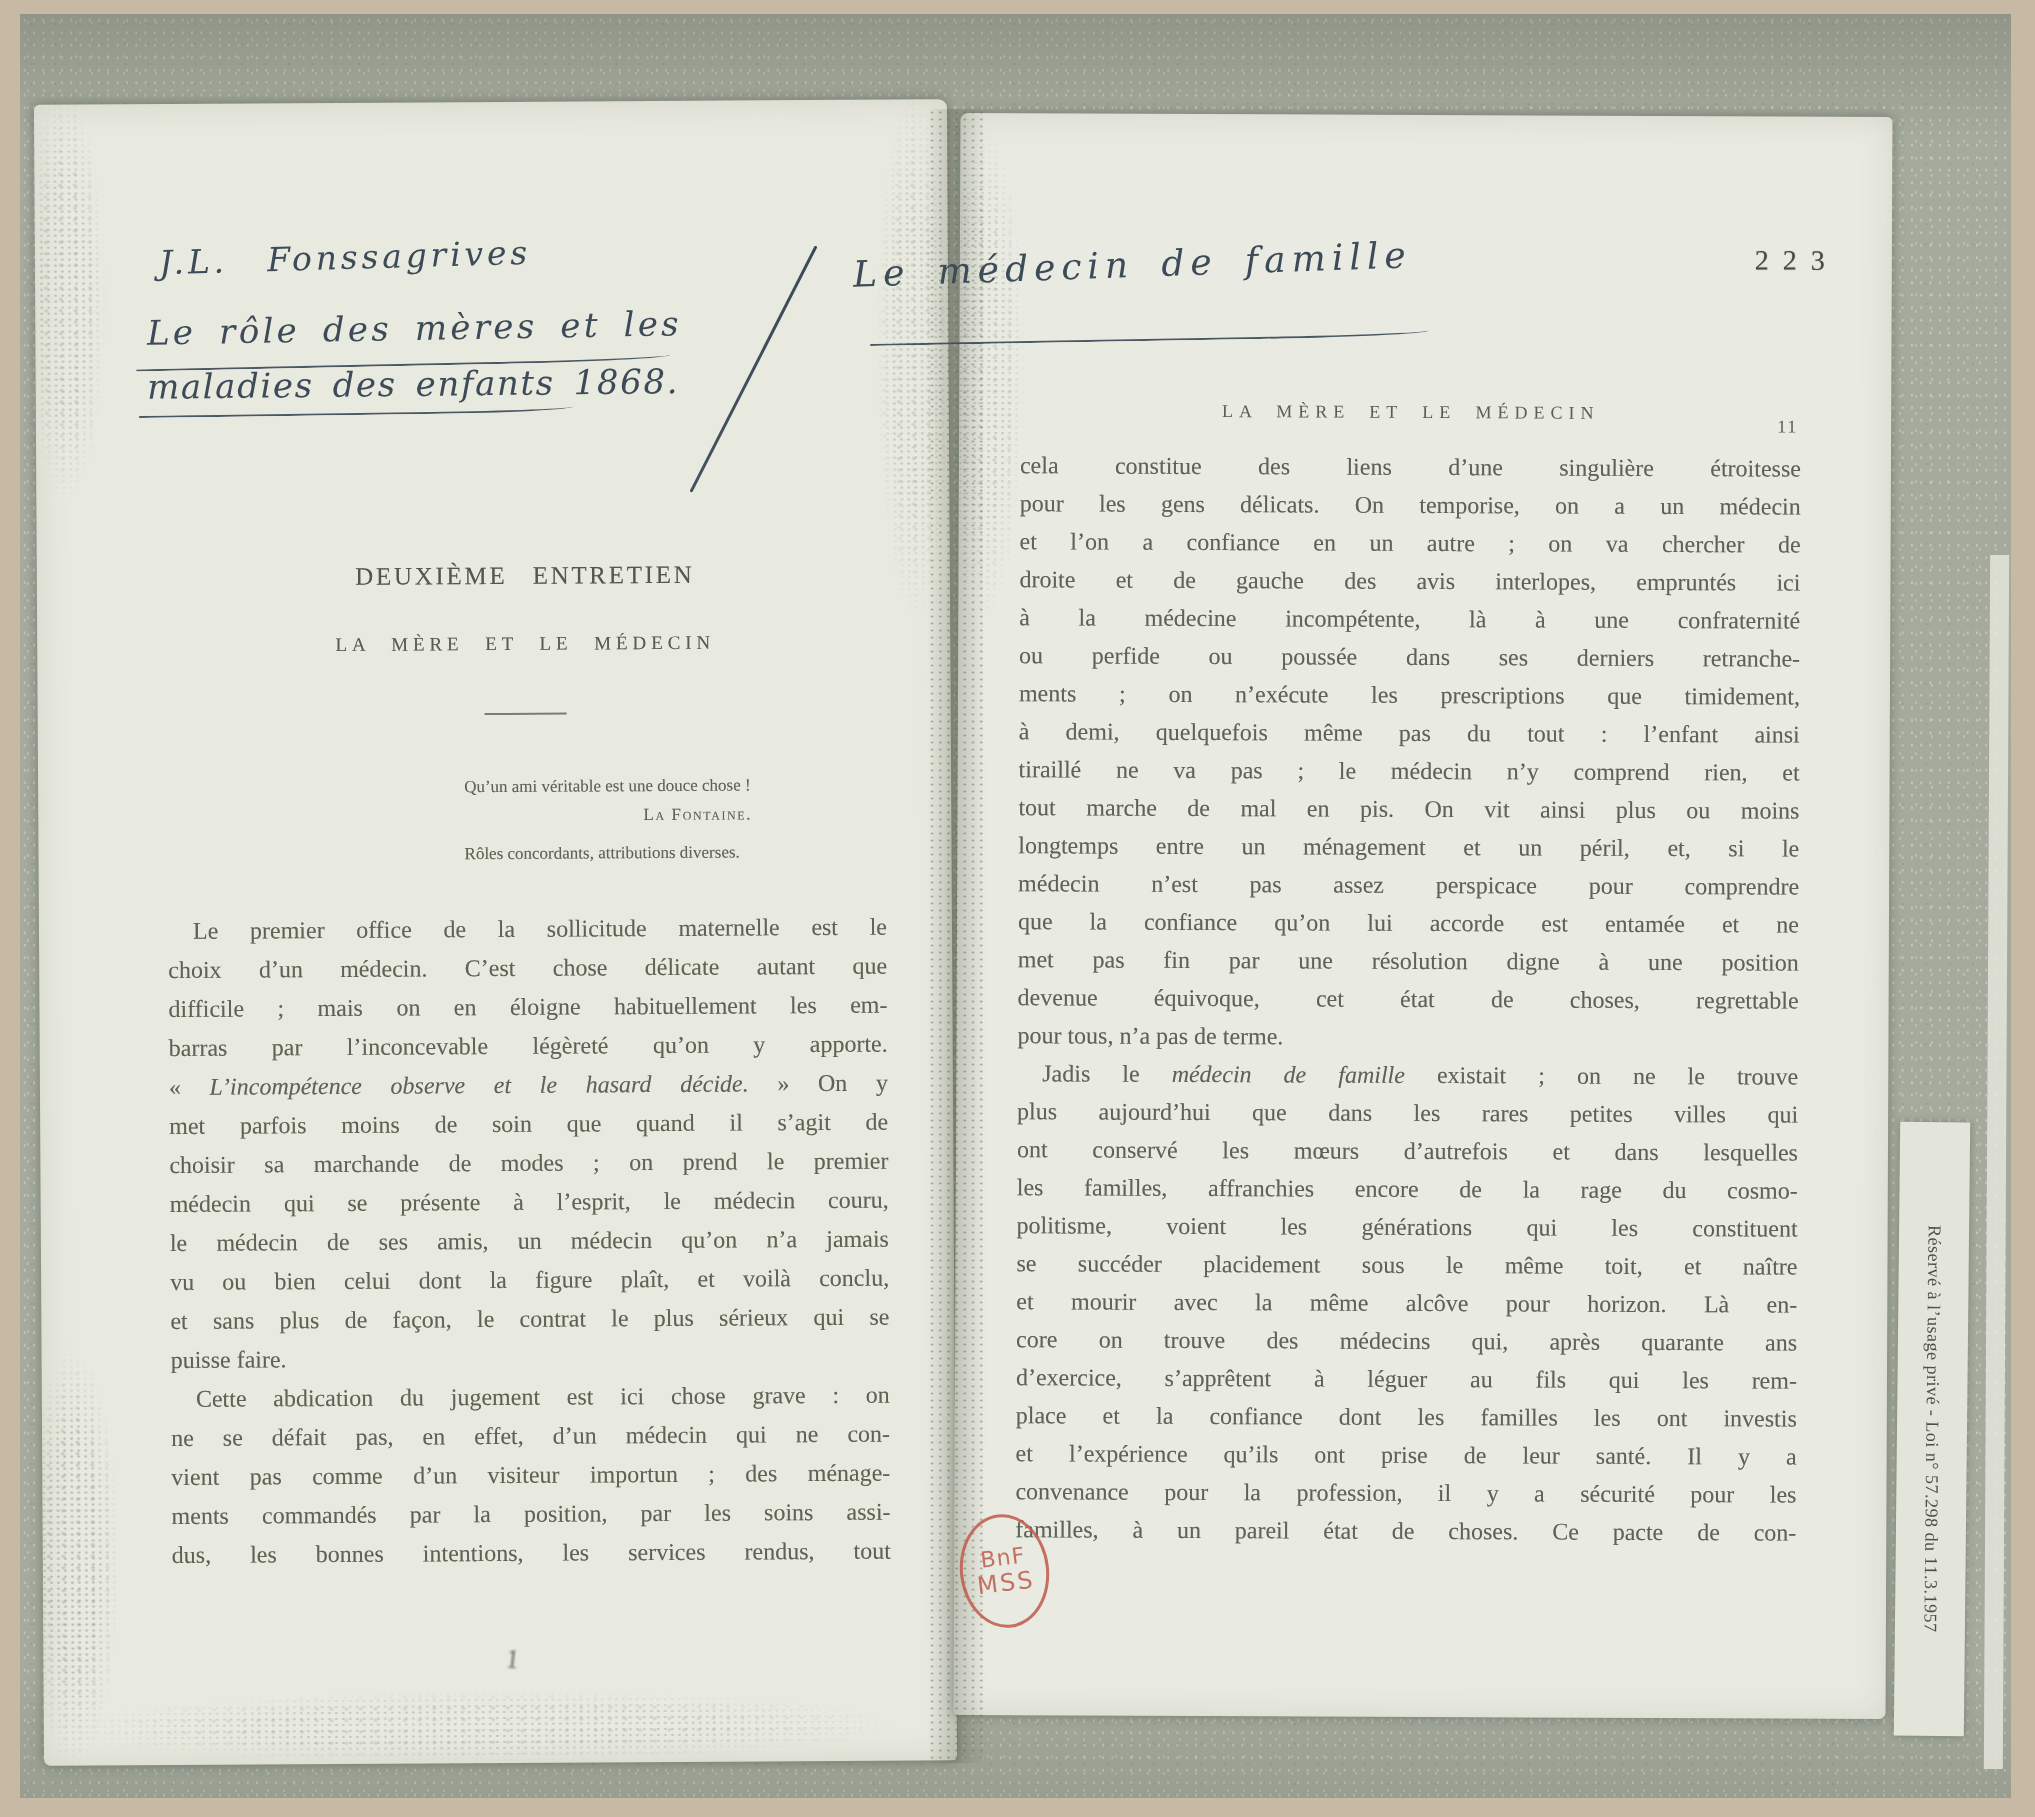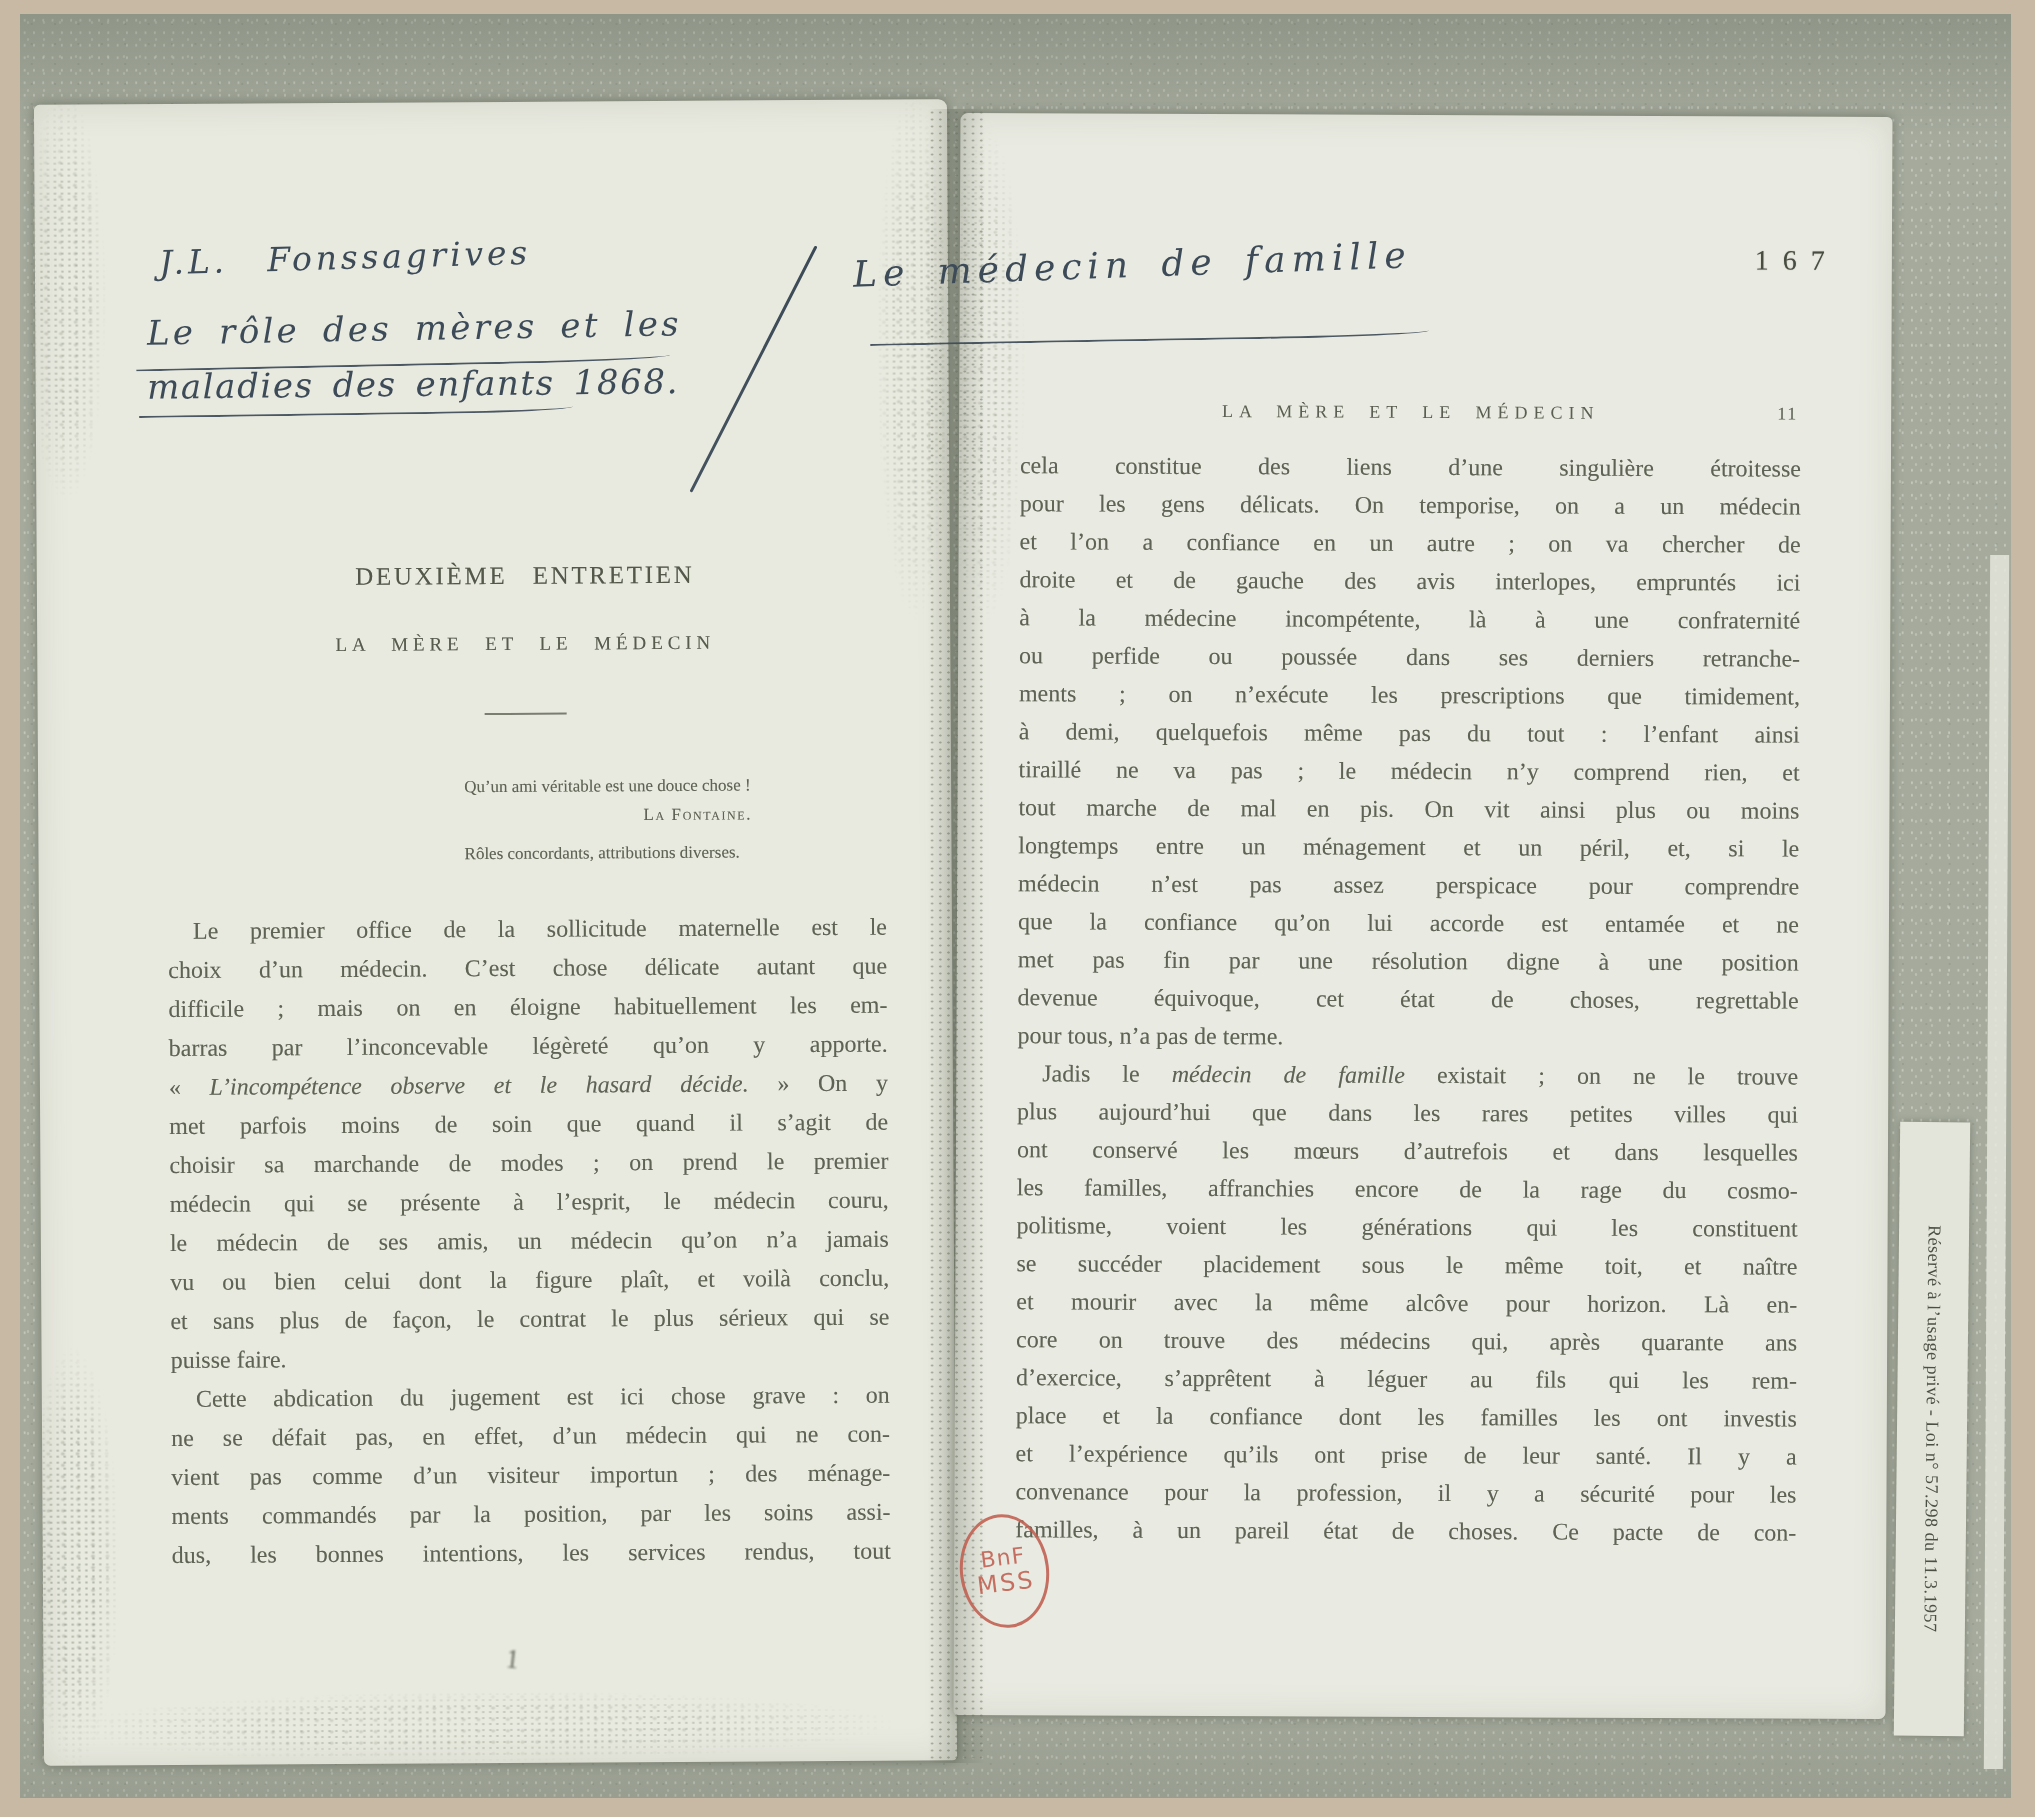"167" div.folio { text: 167 -> 223 }
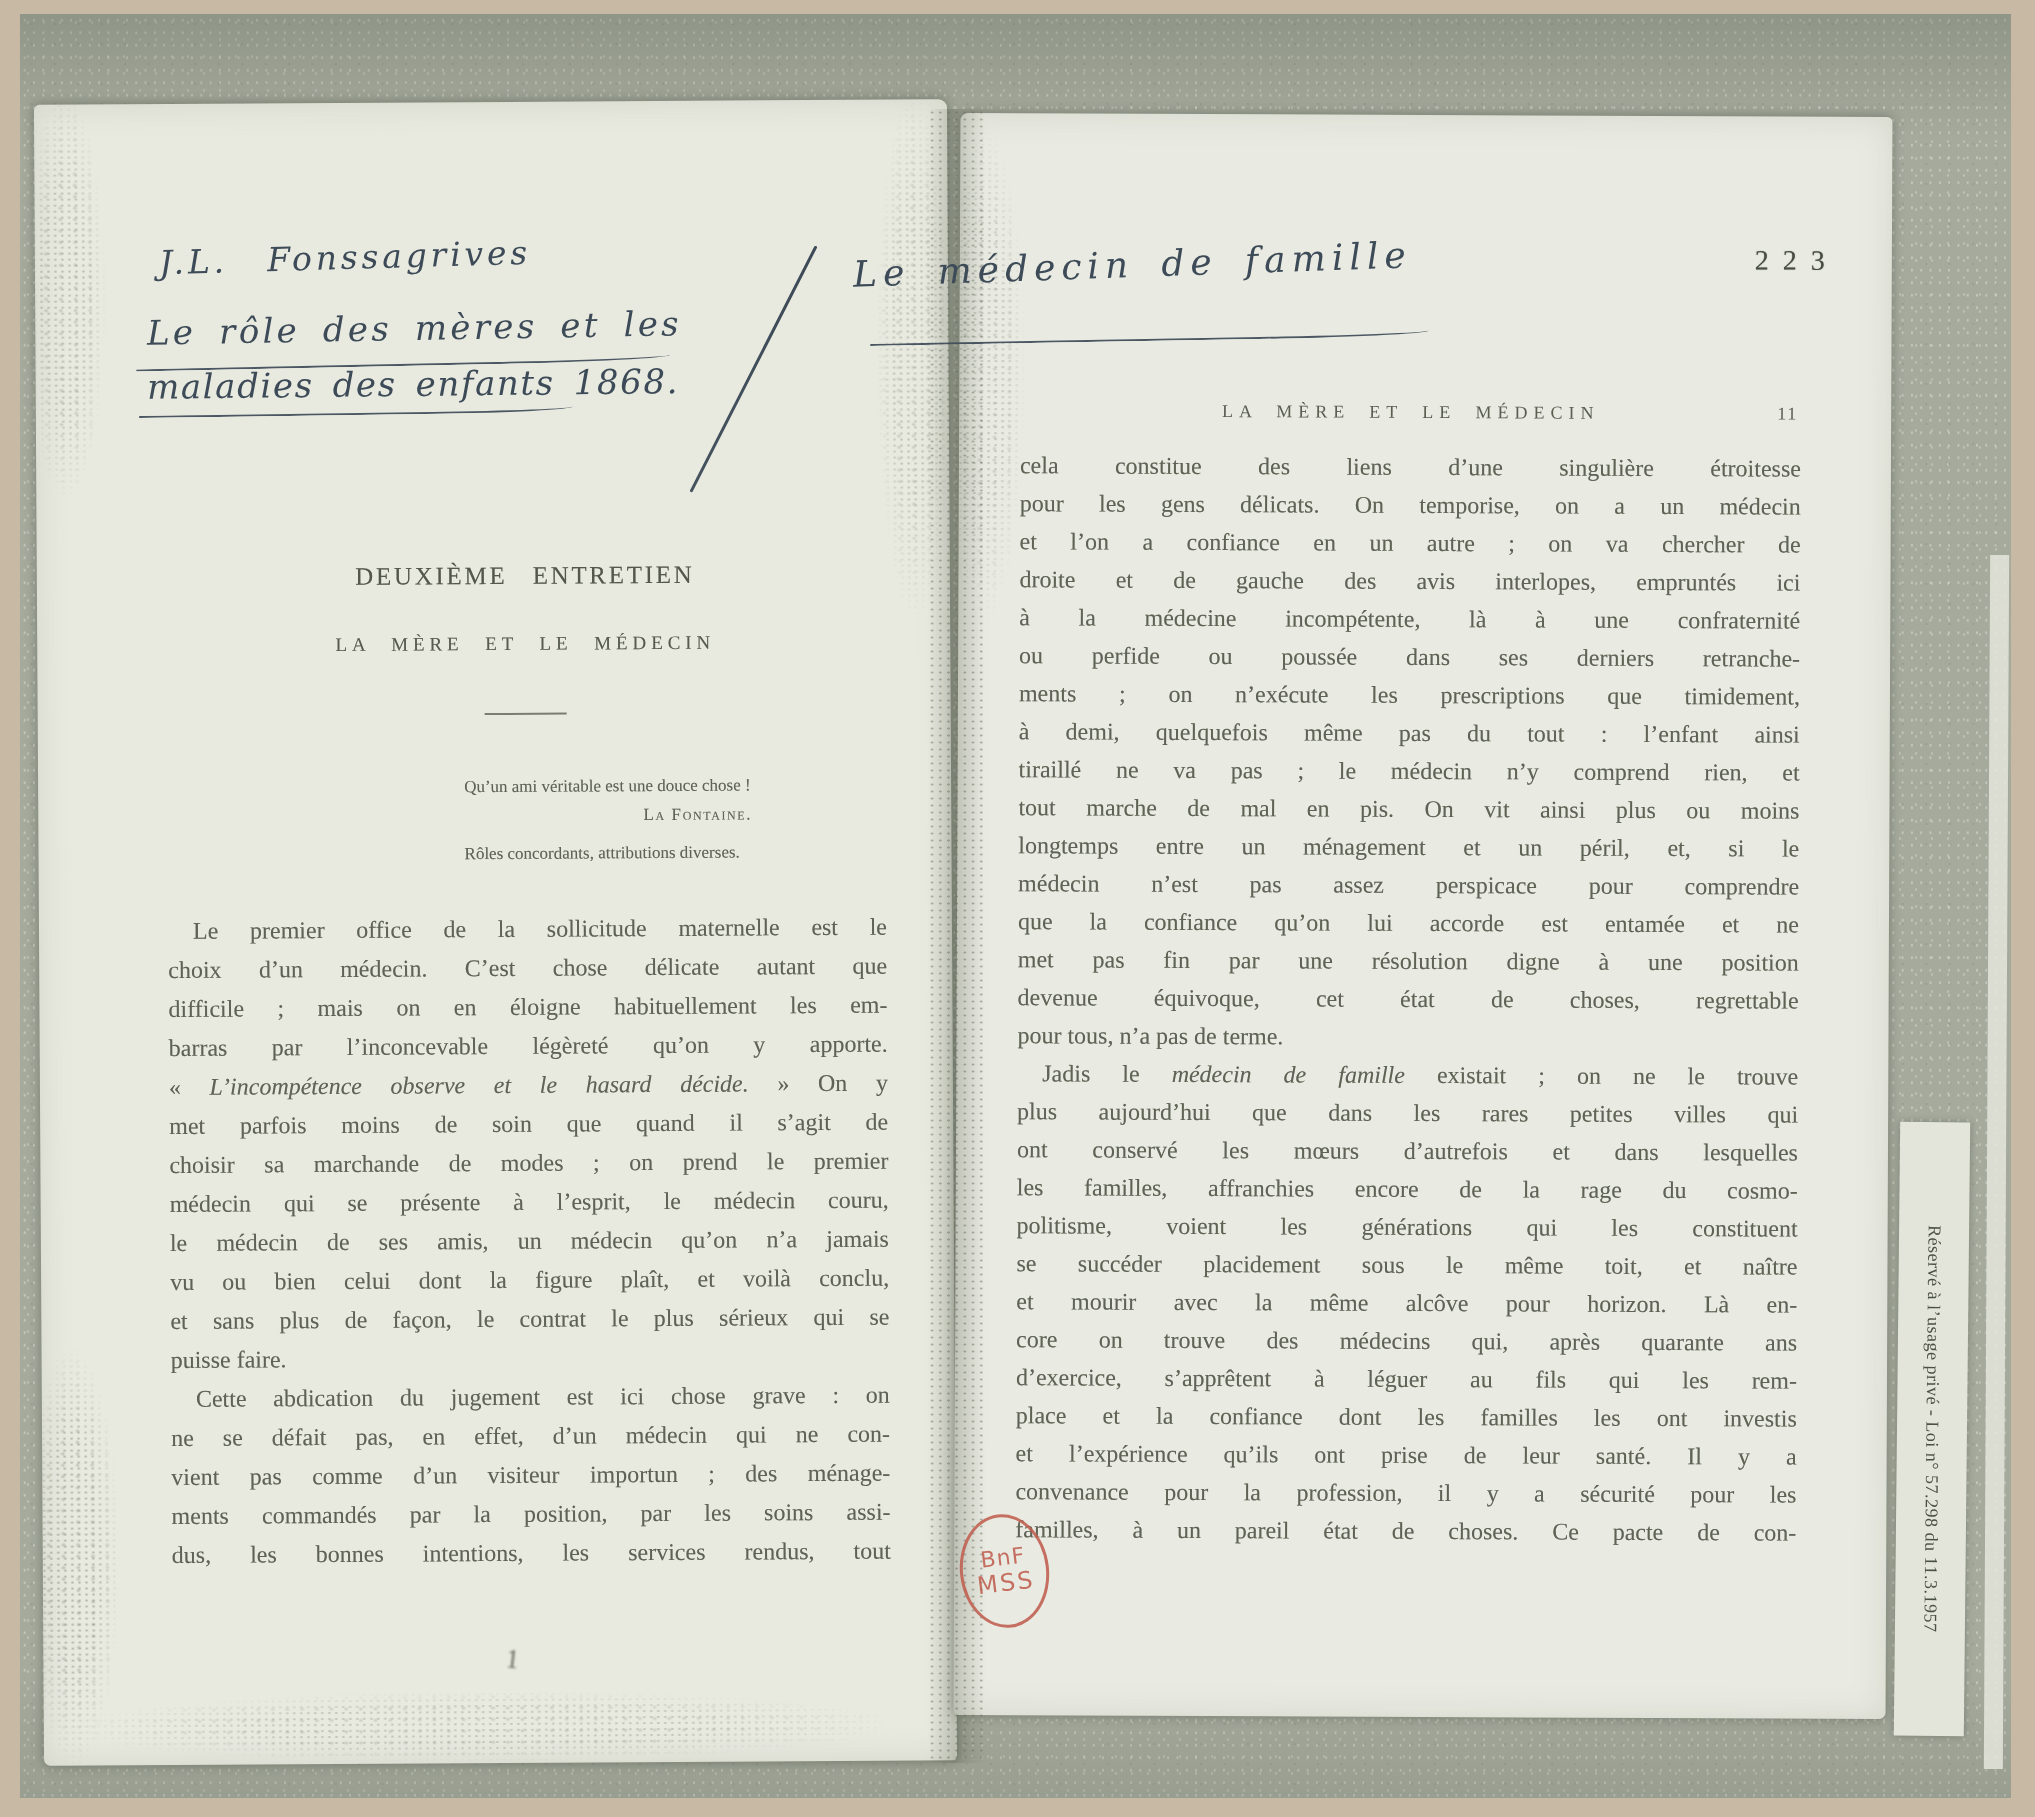"11" .running-header .pgnum { top: 0 -> 13px }
